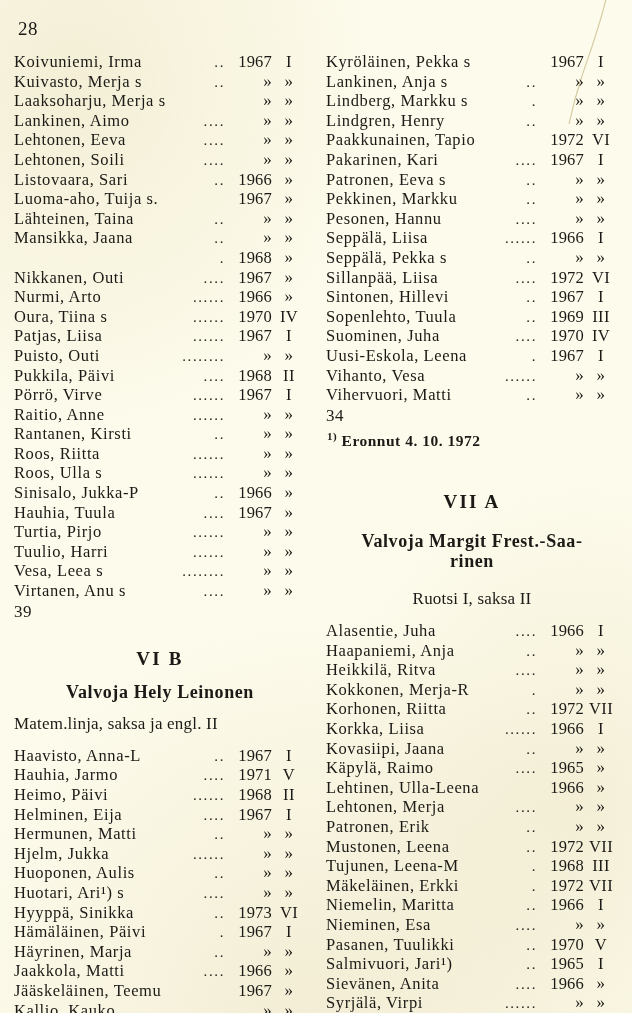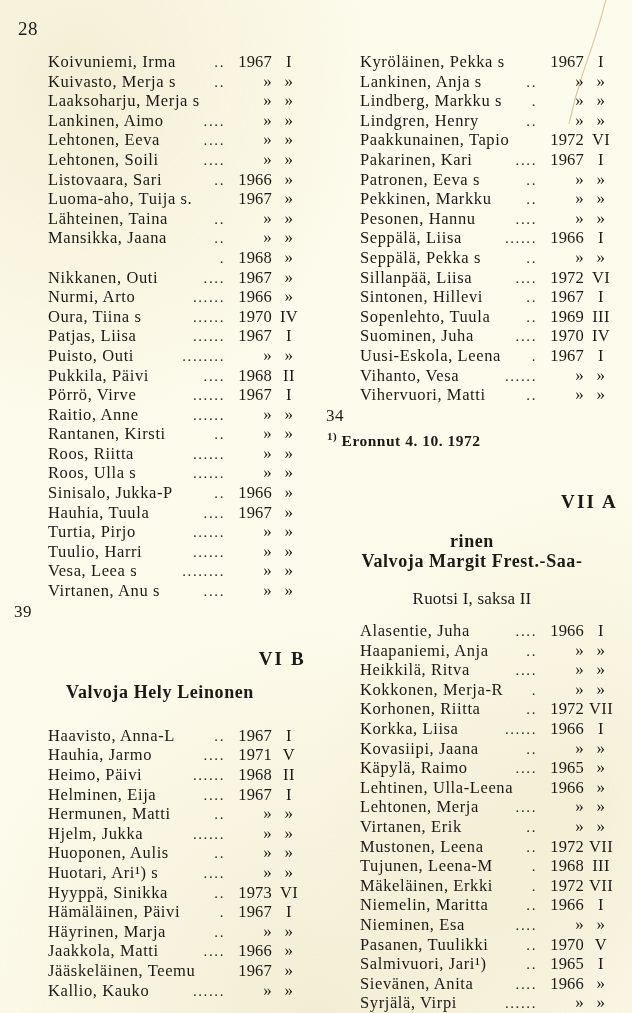"Koivuniemi, Irma" .roster { margin-left: 34px -> none }
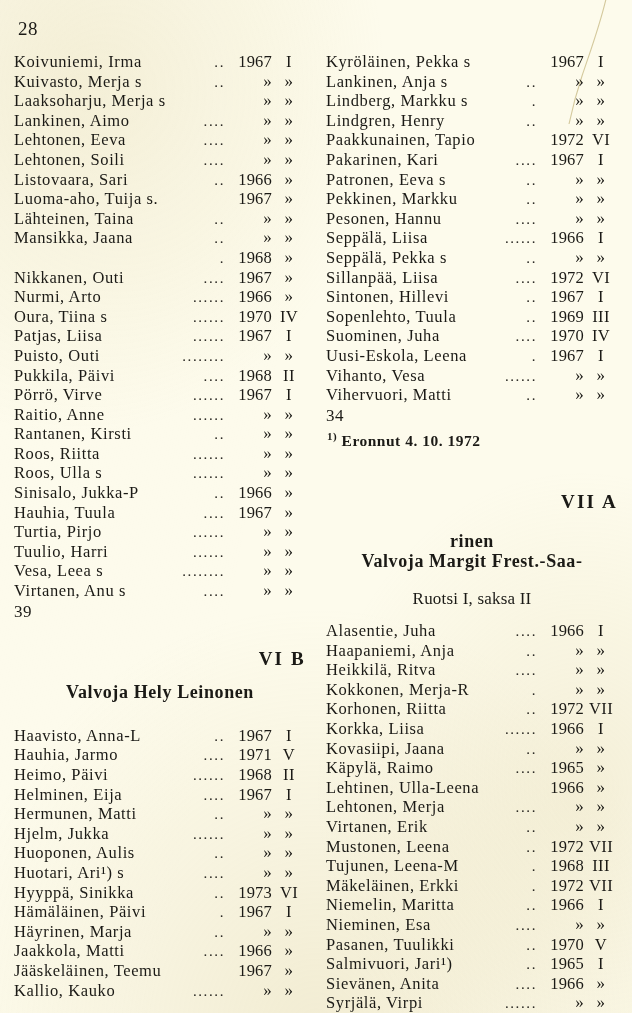"VII A" .class-title { text-align: right -> center }
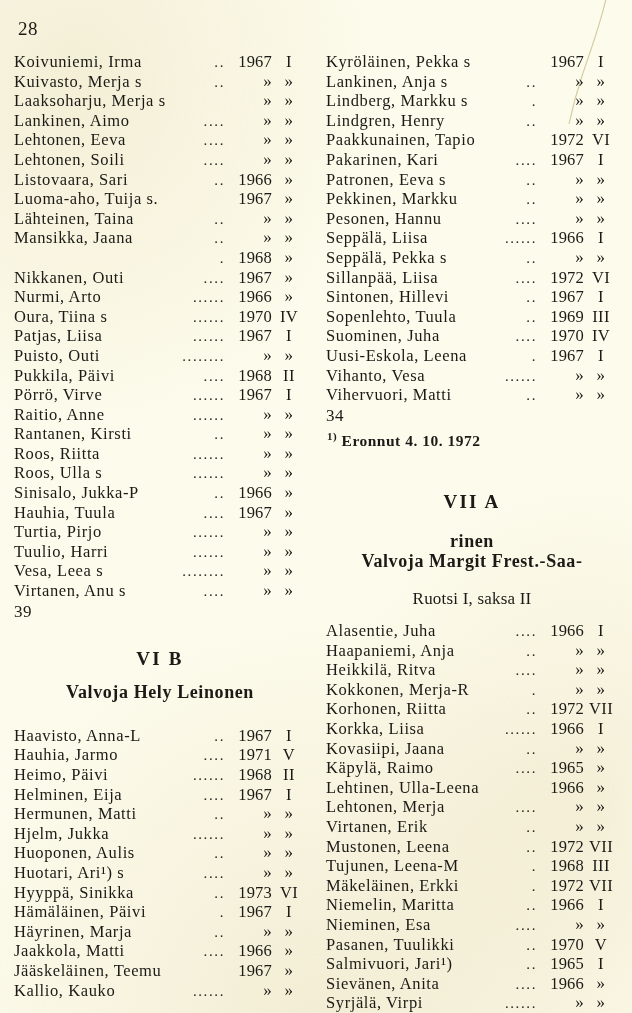"rinen" div { order: before "Valvoja Margit Frest.-Saa-" -> after "Valvoja Margit Frest.-Saa-" }
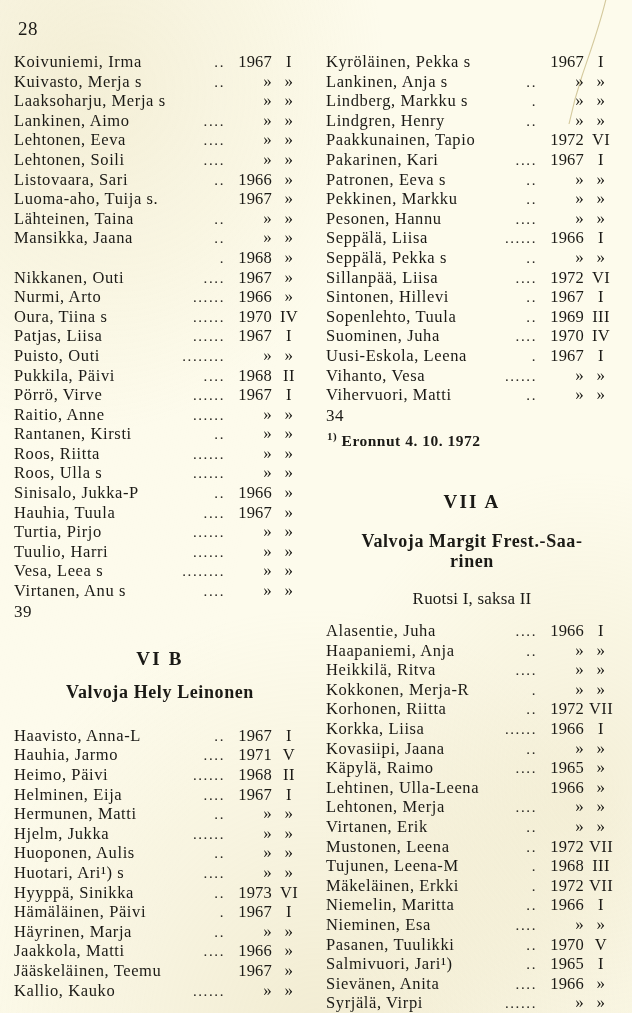"Matem.linja, saksa ja engl. II" div.class-program { html: none -> <div>Matem.linja, saksa ja engl. II</div> }
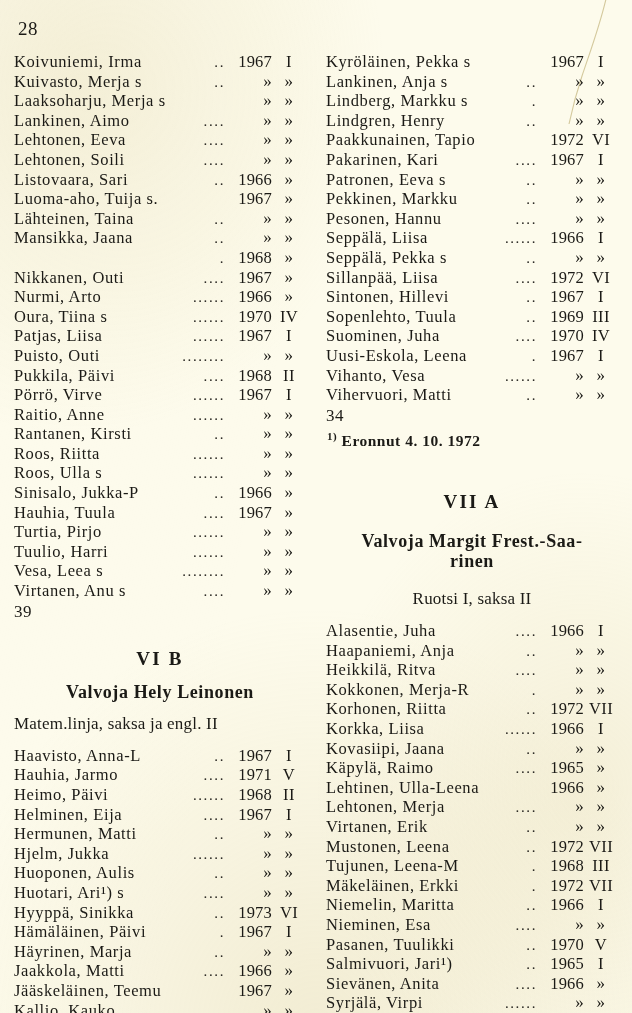"Virtanen, Erik" span.nm { text: Virtanen -> Patronen }
